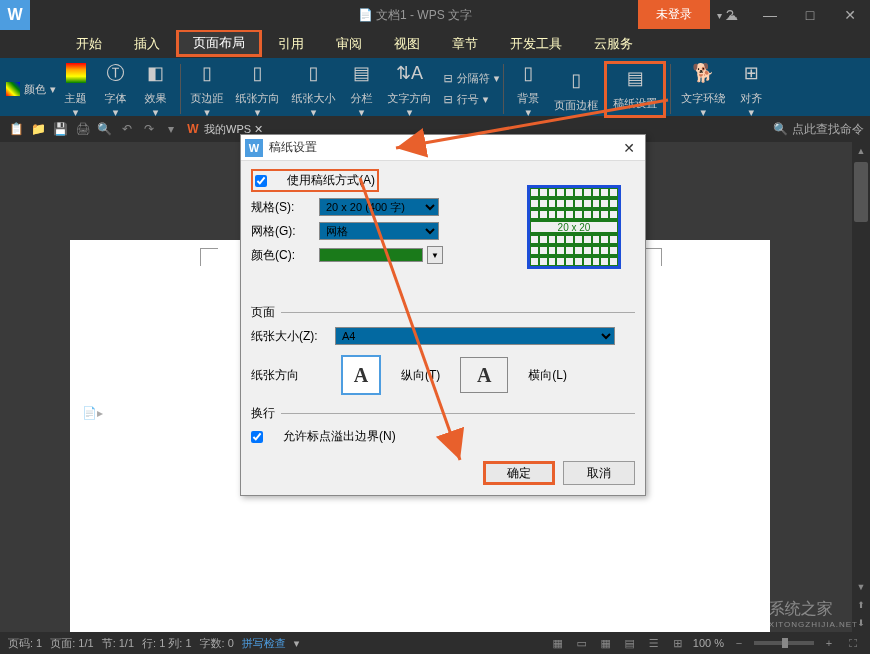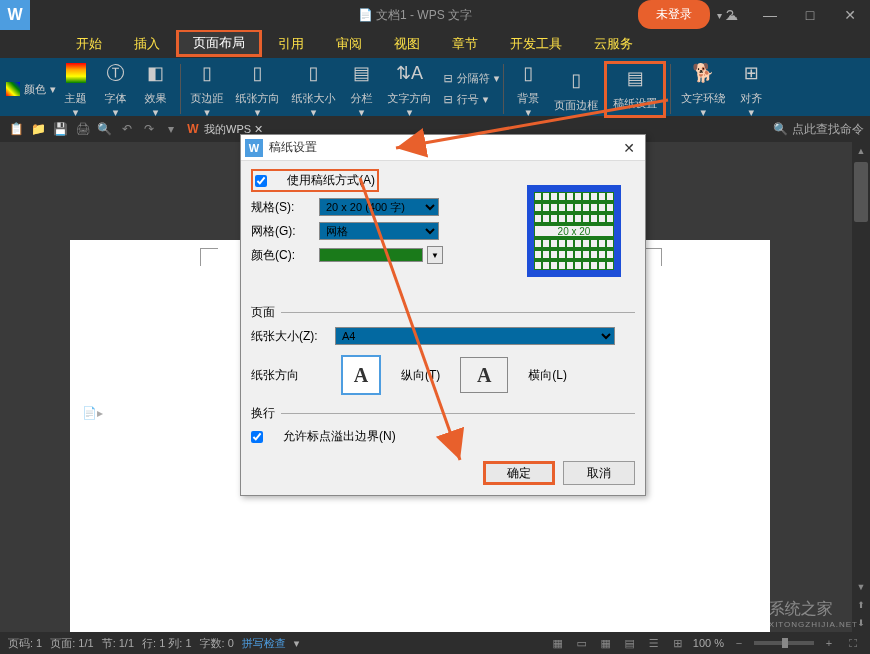"未登录" .login-btn { border-radius: 13px -> none }
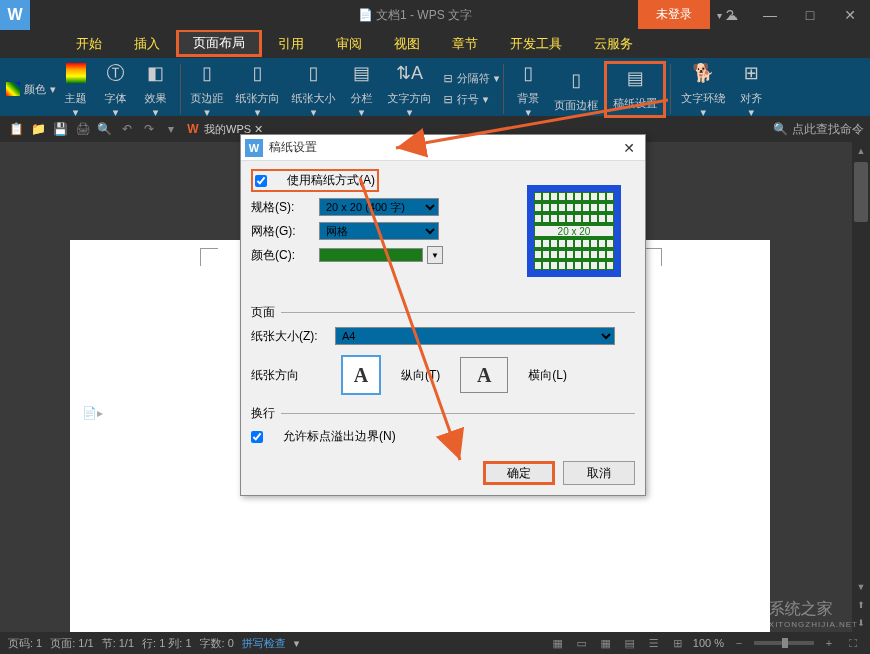"开始" .menu-item { color: #fde047 -> #fef9c3 }
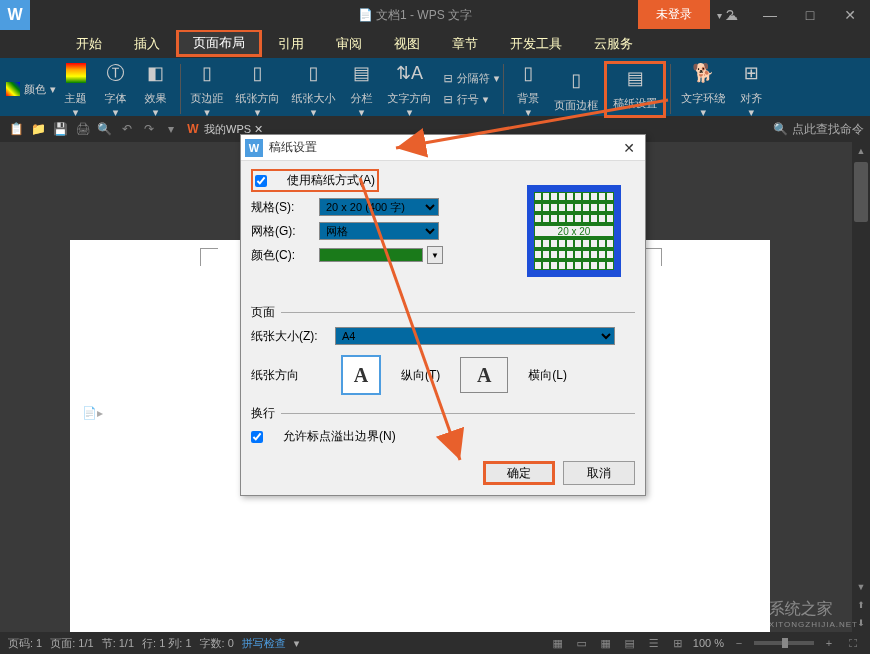"20 x 20" .dlg-grid { border: 7px solid #1d4ed8 -> 3px solid #1d4ed8 }
